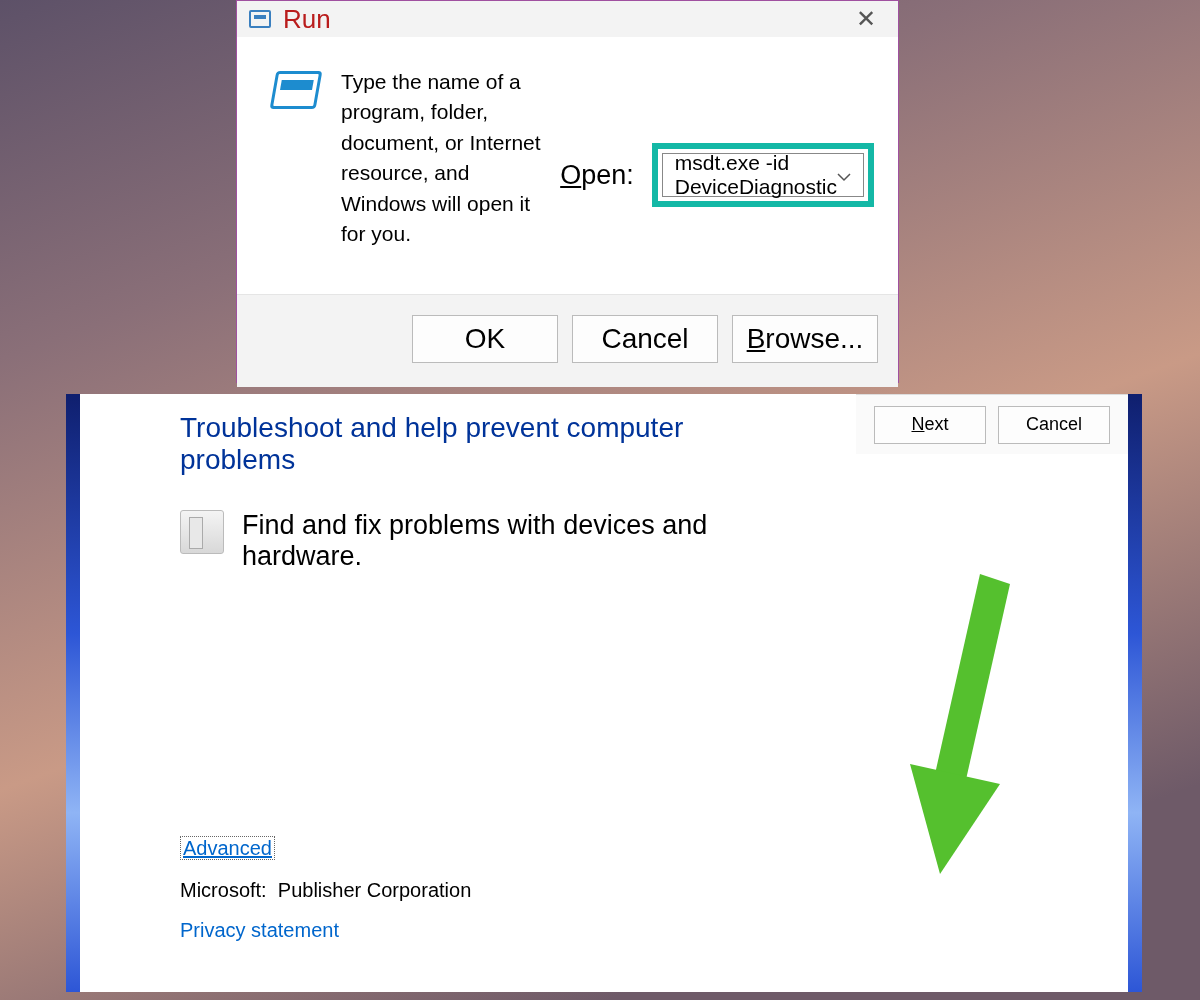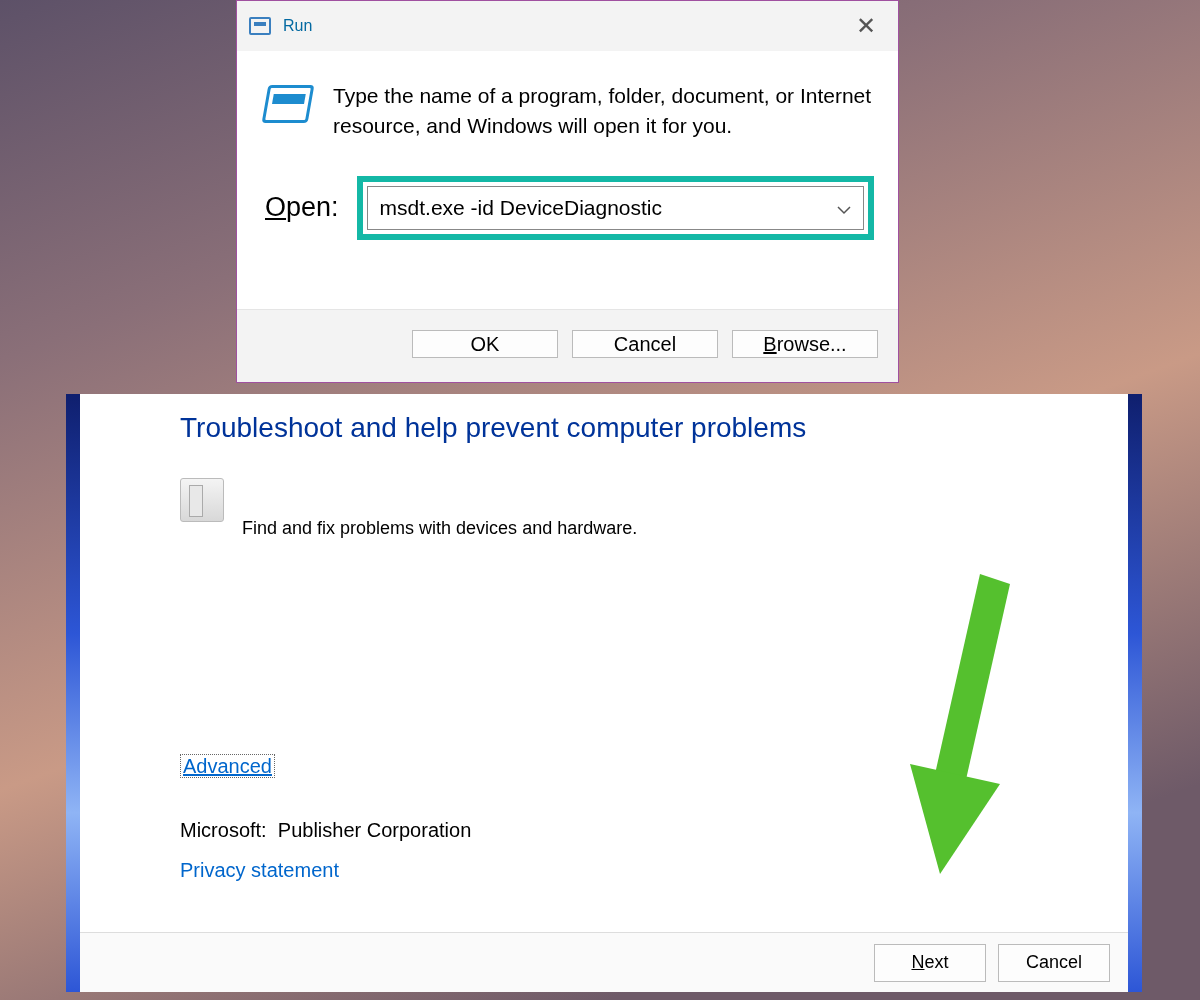"Run" .run-title-text { color: #0369a1 -> #b91c1c; font-size: 16px -> 26px }
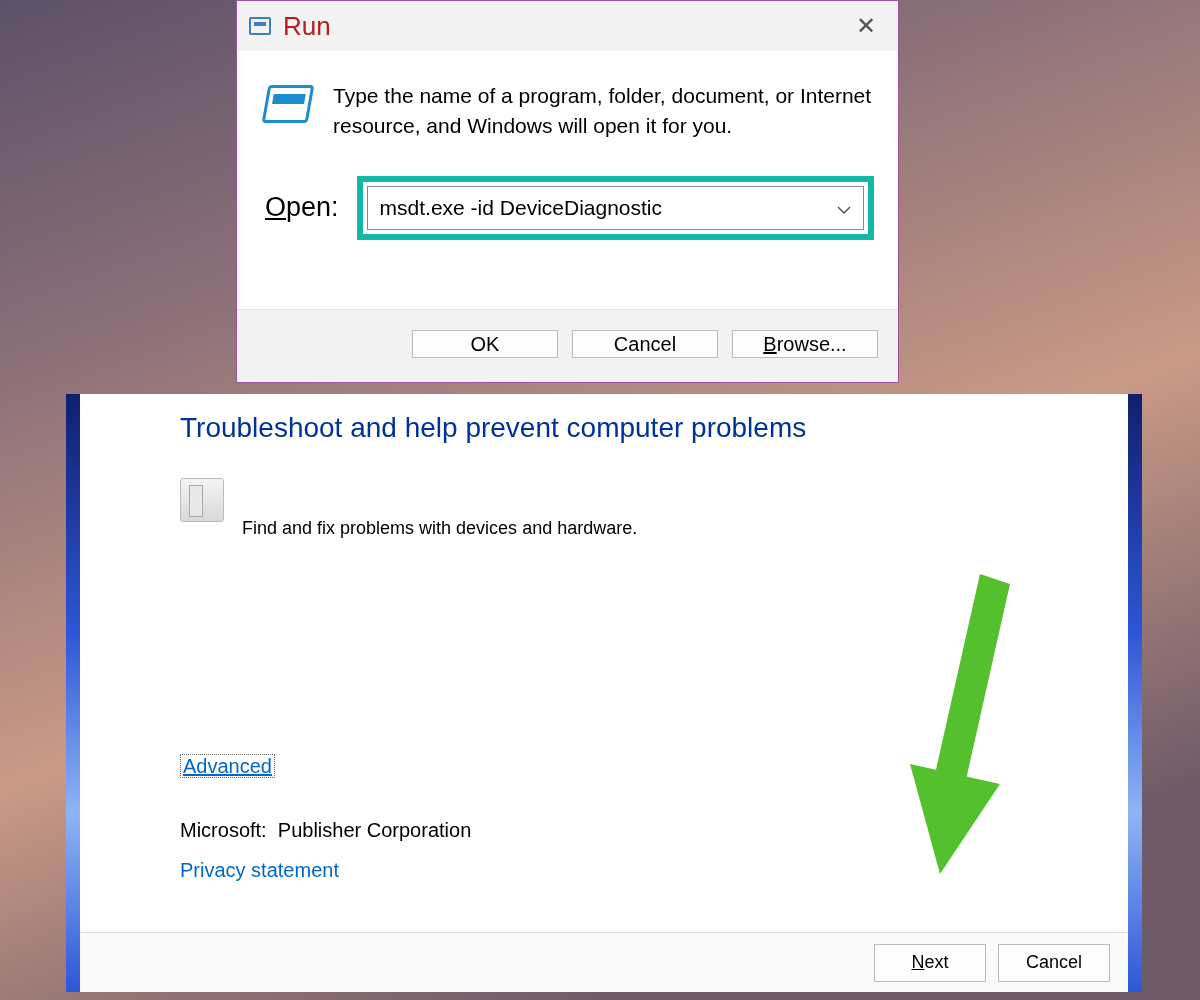"Type the name of a" .run-body { flex-direction: column -> row; padding: 30px 24px 10px 28px -> 30px 24px 10px 36px }
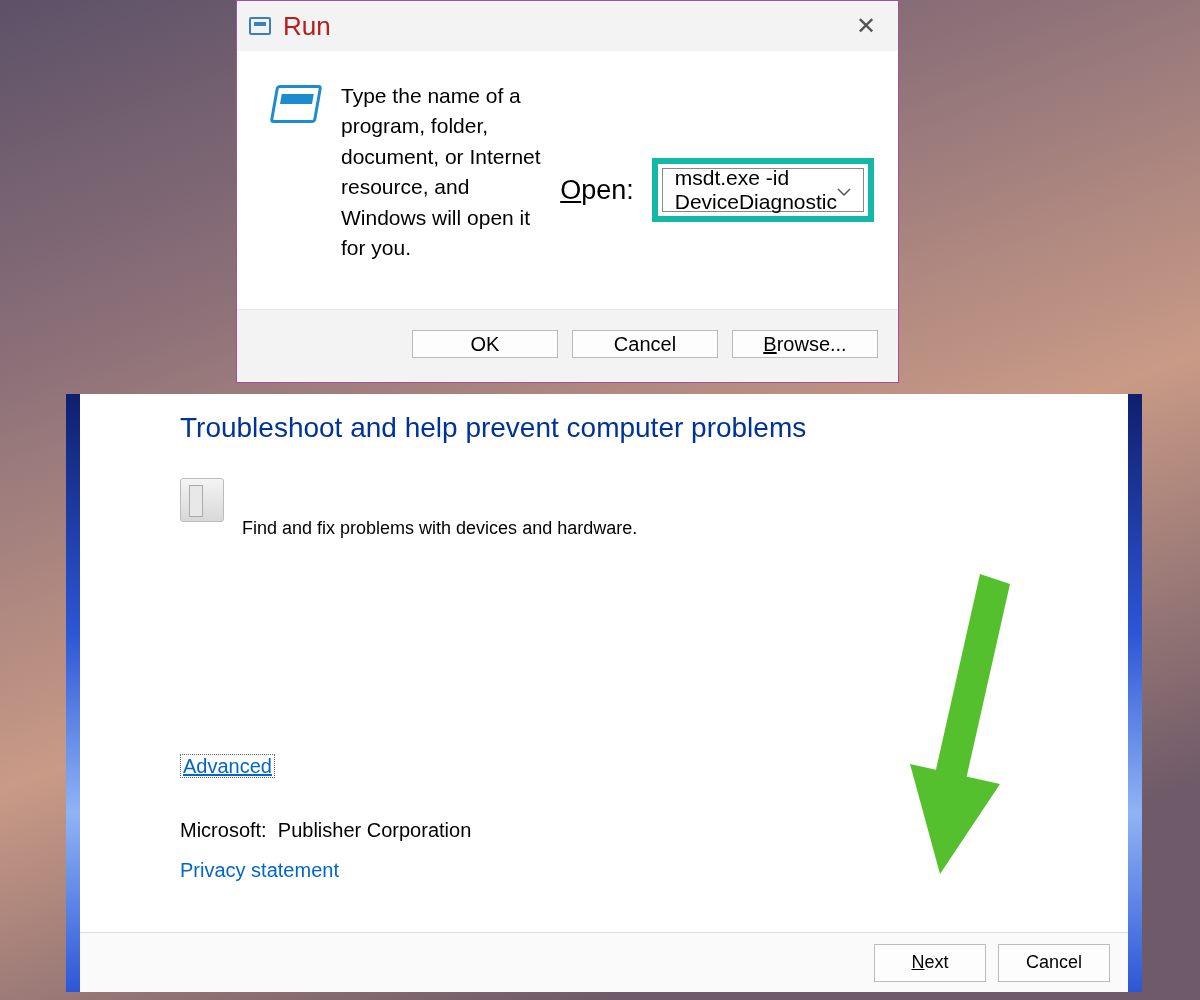"OK" .win-btn { font-size: 20px -> 28px; height: 28px -> 48px }
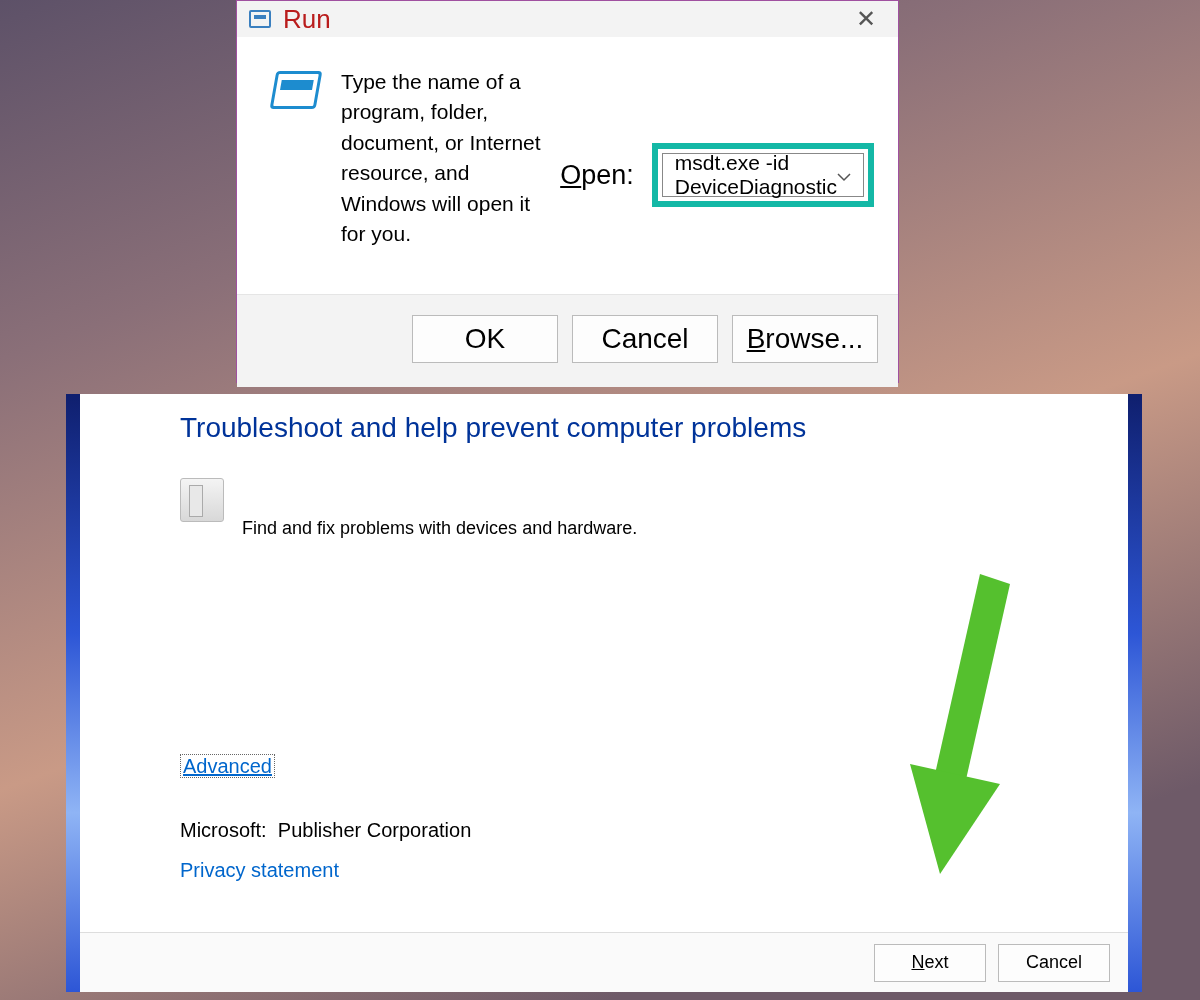"Troubleshoot and help prevent computer" .ts-window { flex-direction: column -> row }
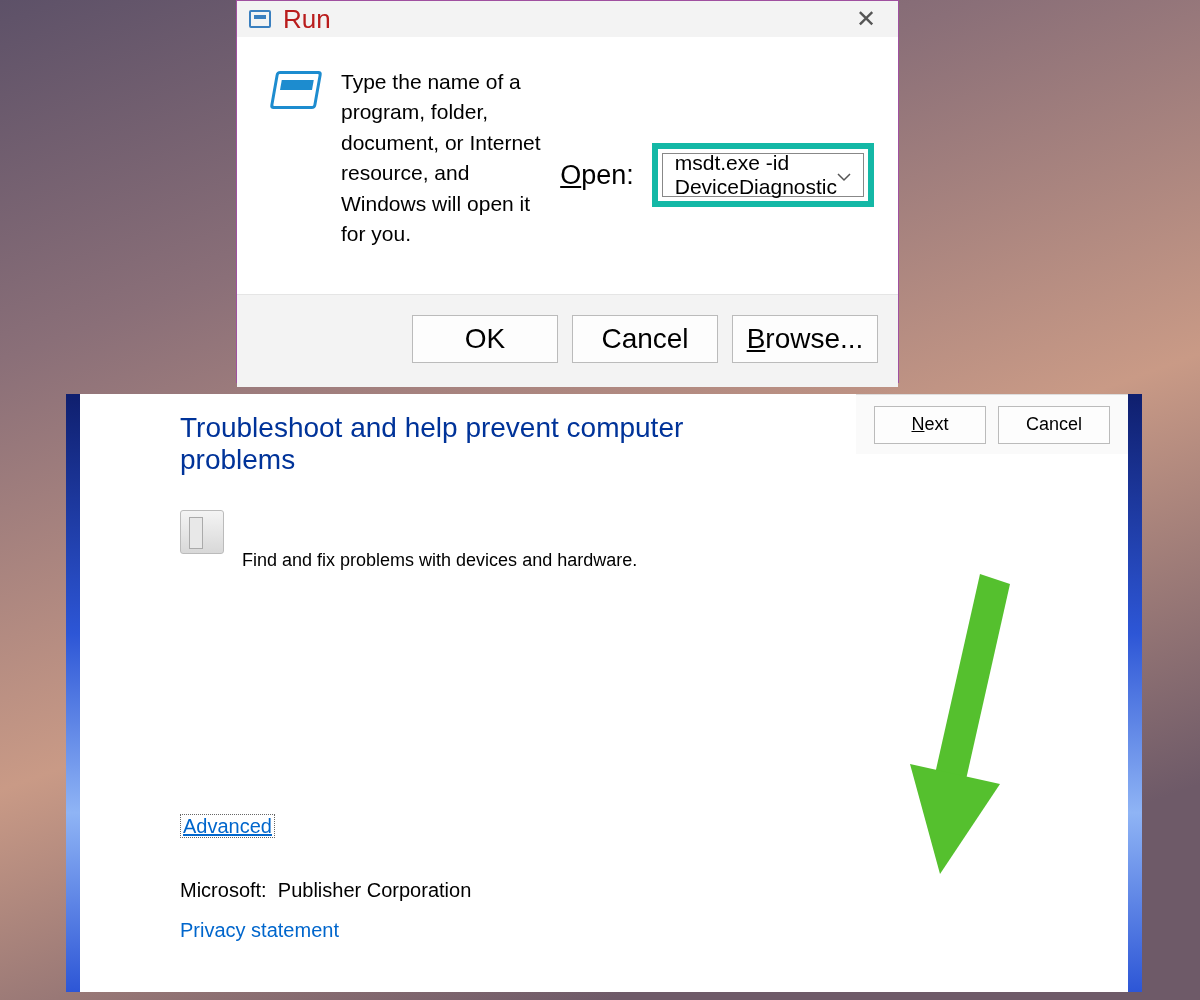"Find and fix problems with" .ts-item-desc { font-size: 18px -> 27px; margin-top: 40px -> none }
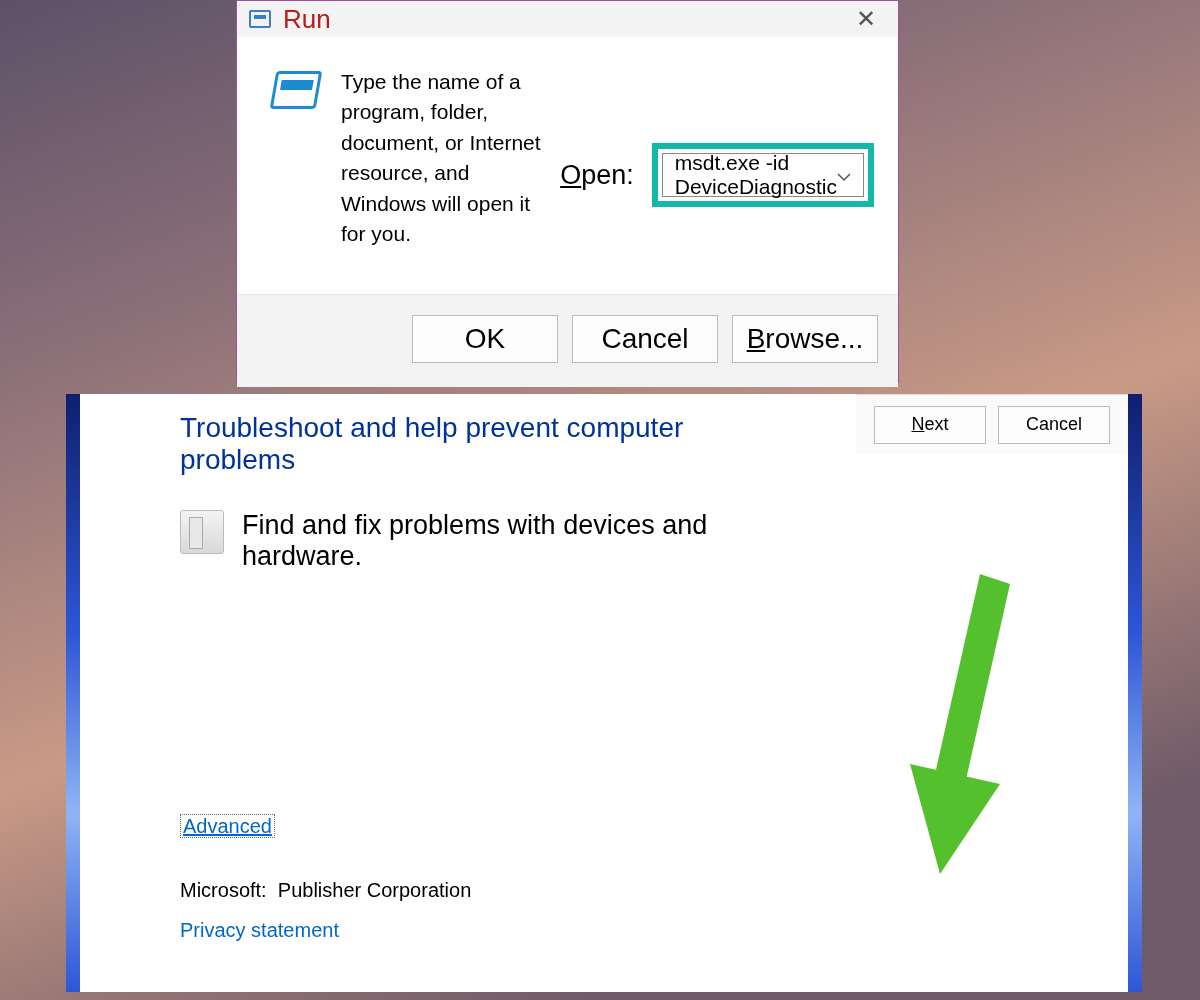"Advanced" .ts-advanced { bottom: 154px -> 132px }
